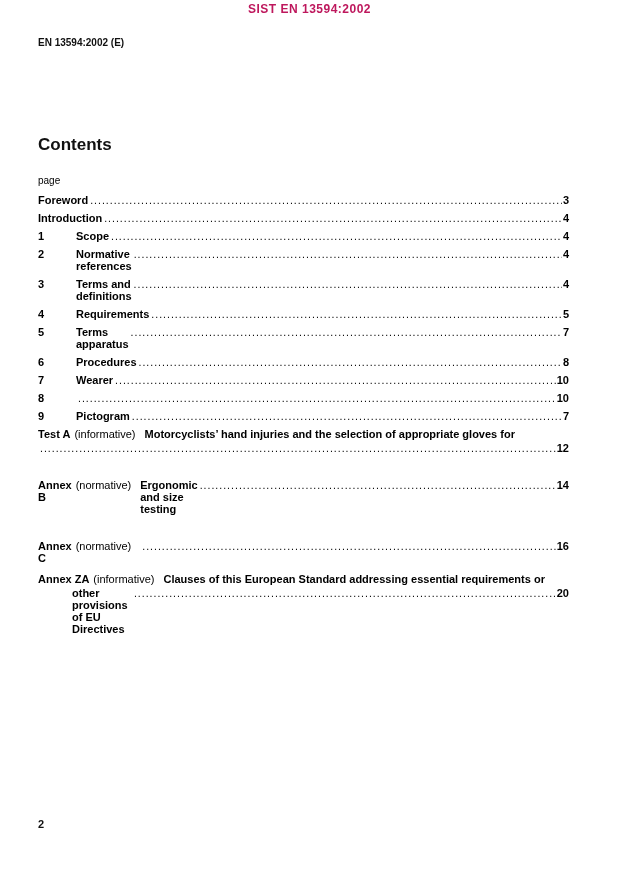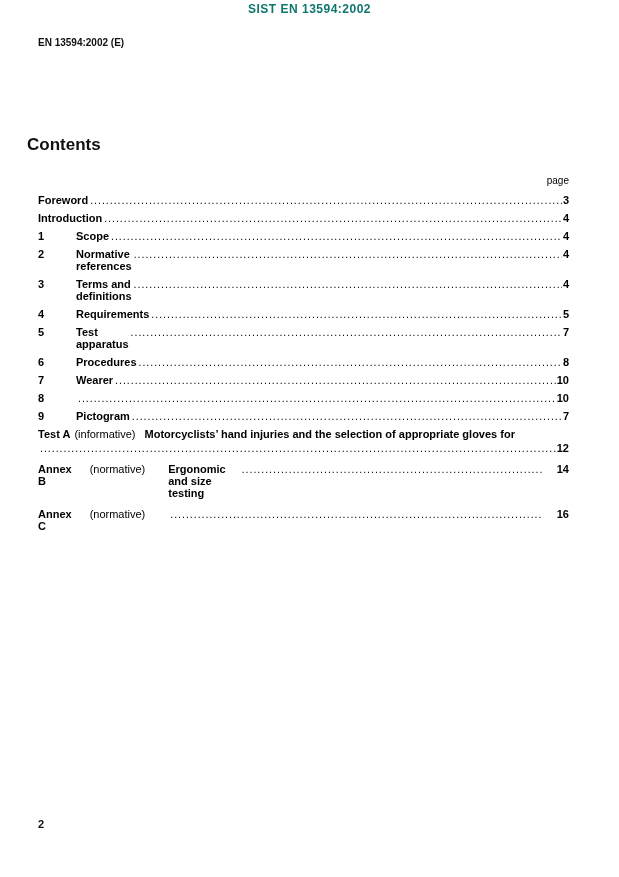"SIST EN 13594:2002" div.watermark { color: #0f766e -> #be185d }
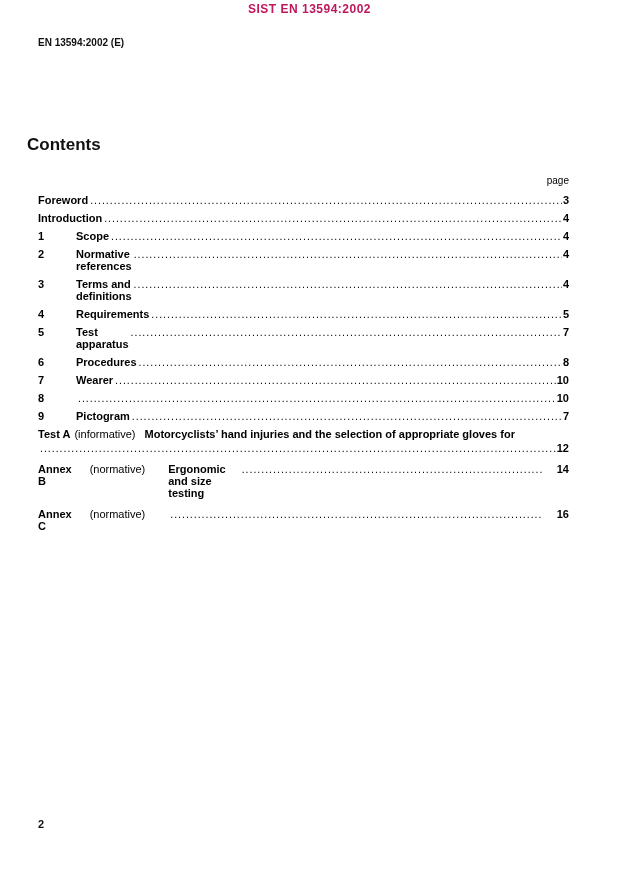"Contents" .contents-heading { left: 27px -> 38px }
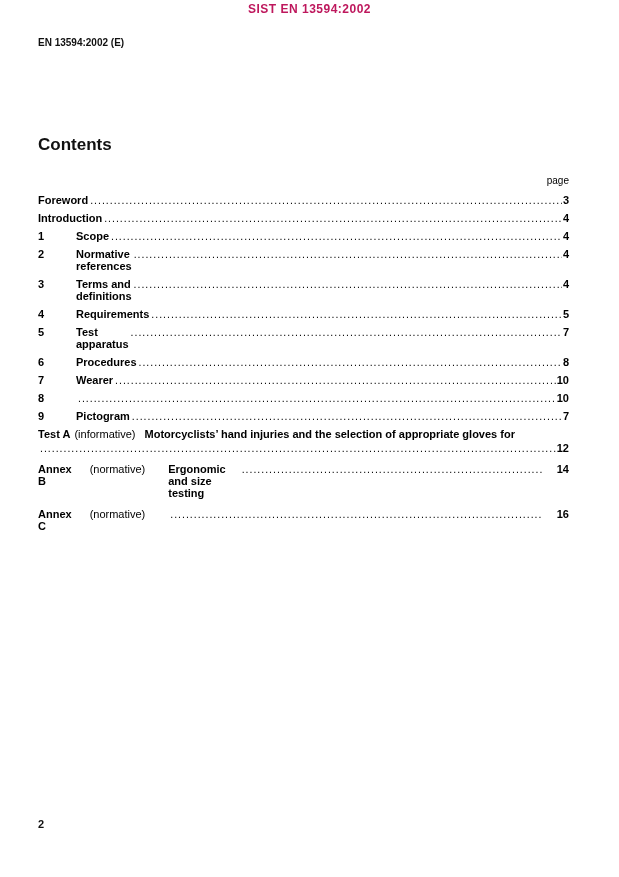"page" .page-label { text-align: right -> none }
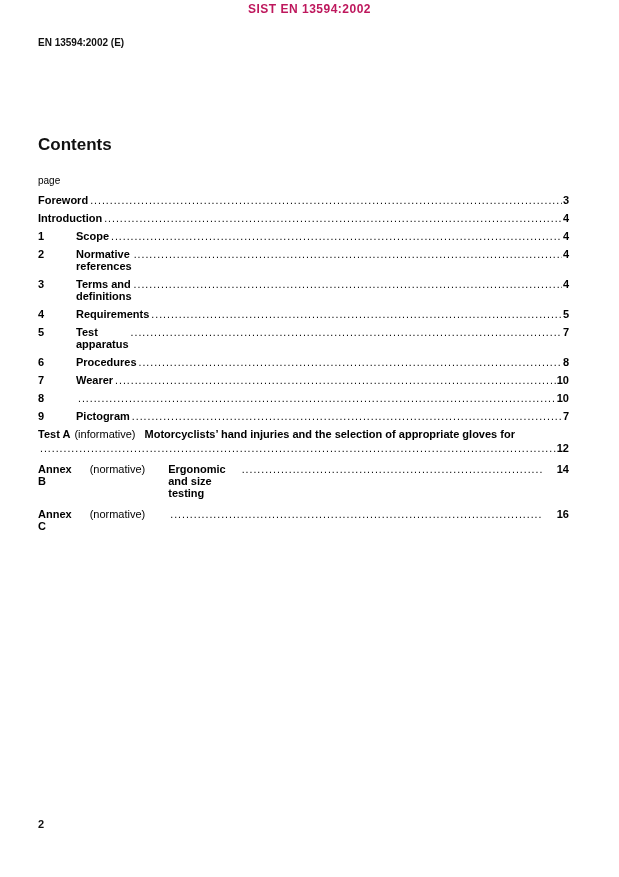"Test apparatus" span.title { text: Test -> Terms }
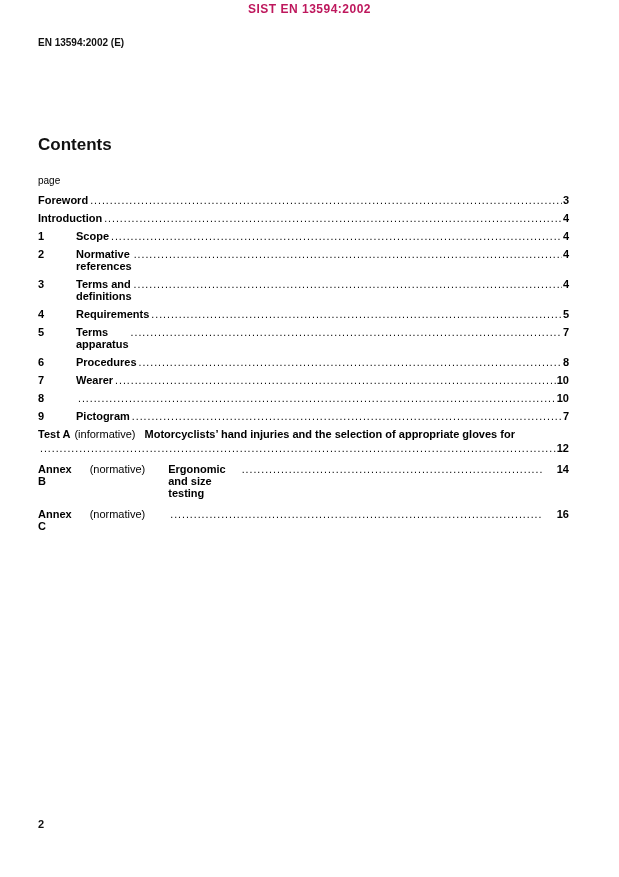"(informative)" .qualifier { margin: 0 9px 0 4px -> 16px 9px 0 4px }
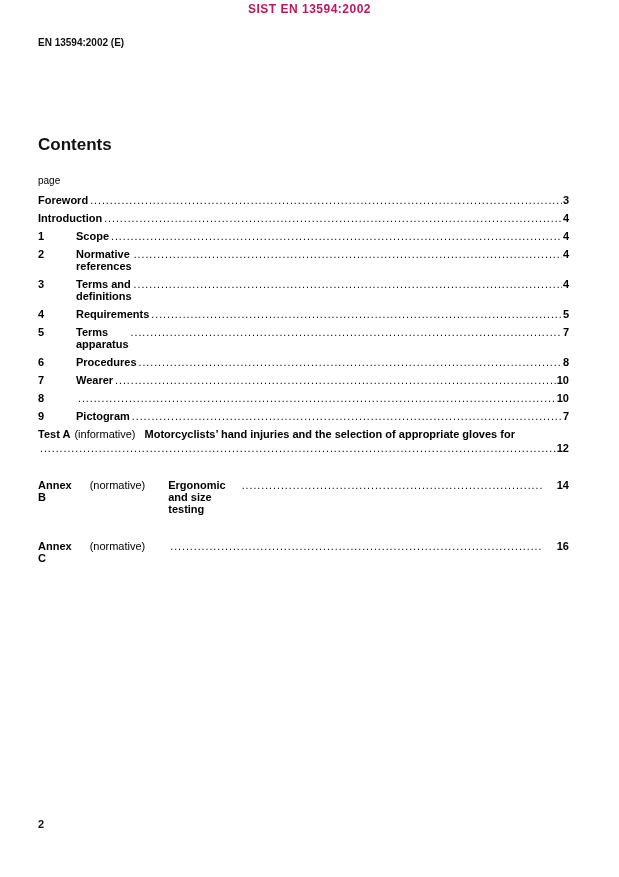"Annex B" .annex-row { gap: 14px -> none }
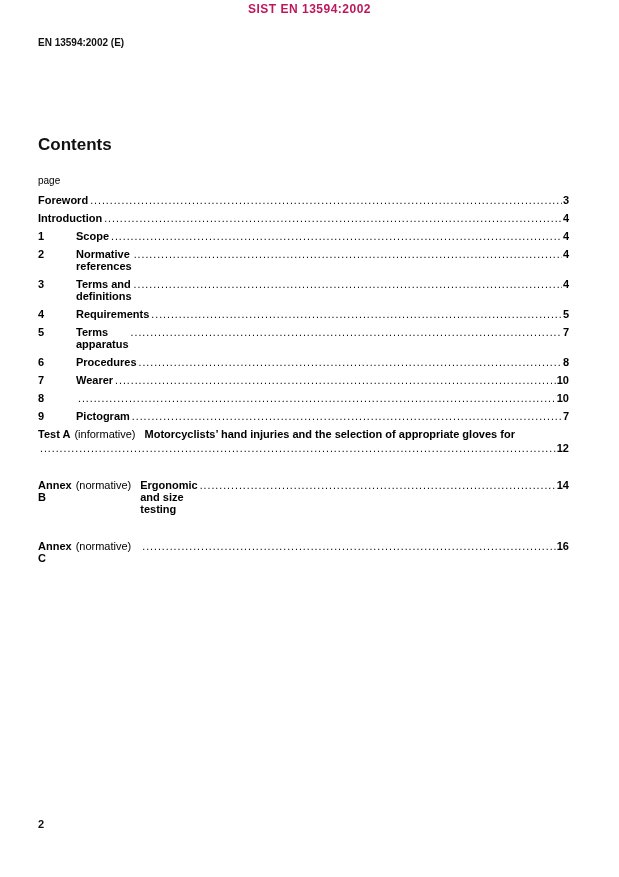"Annex ZA (informative) Clauses of" div.annex-block { html: none -> <div> <div><span>Annex ZA</span><span>(informative)</span><span>Clauses of this European Standard addressing essential requirements or</span></div> <div> <span>other provisions of EU Directives</span> <span></span> <span>20</span> </div> </div> }
